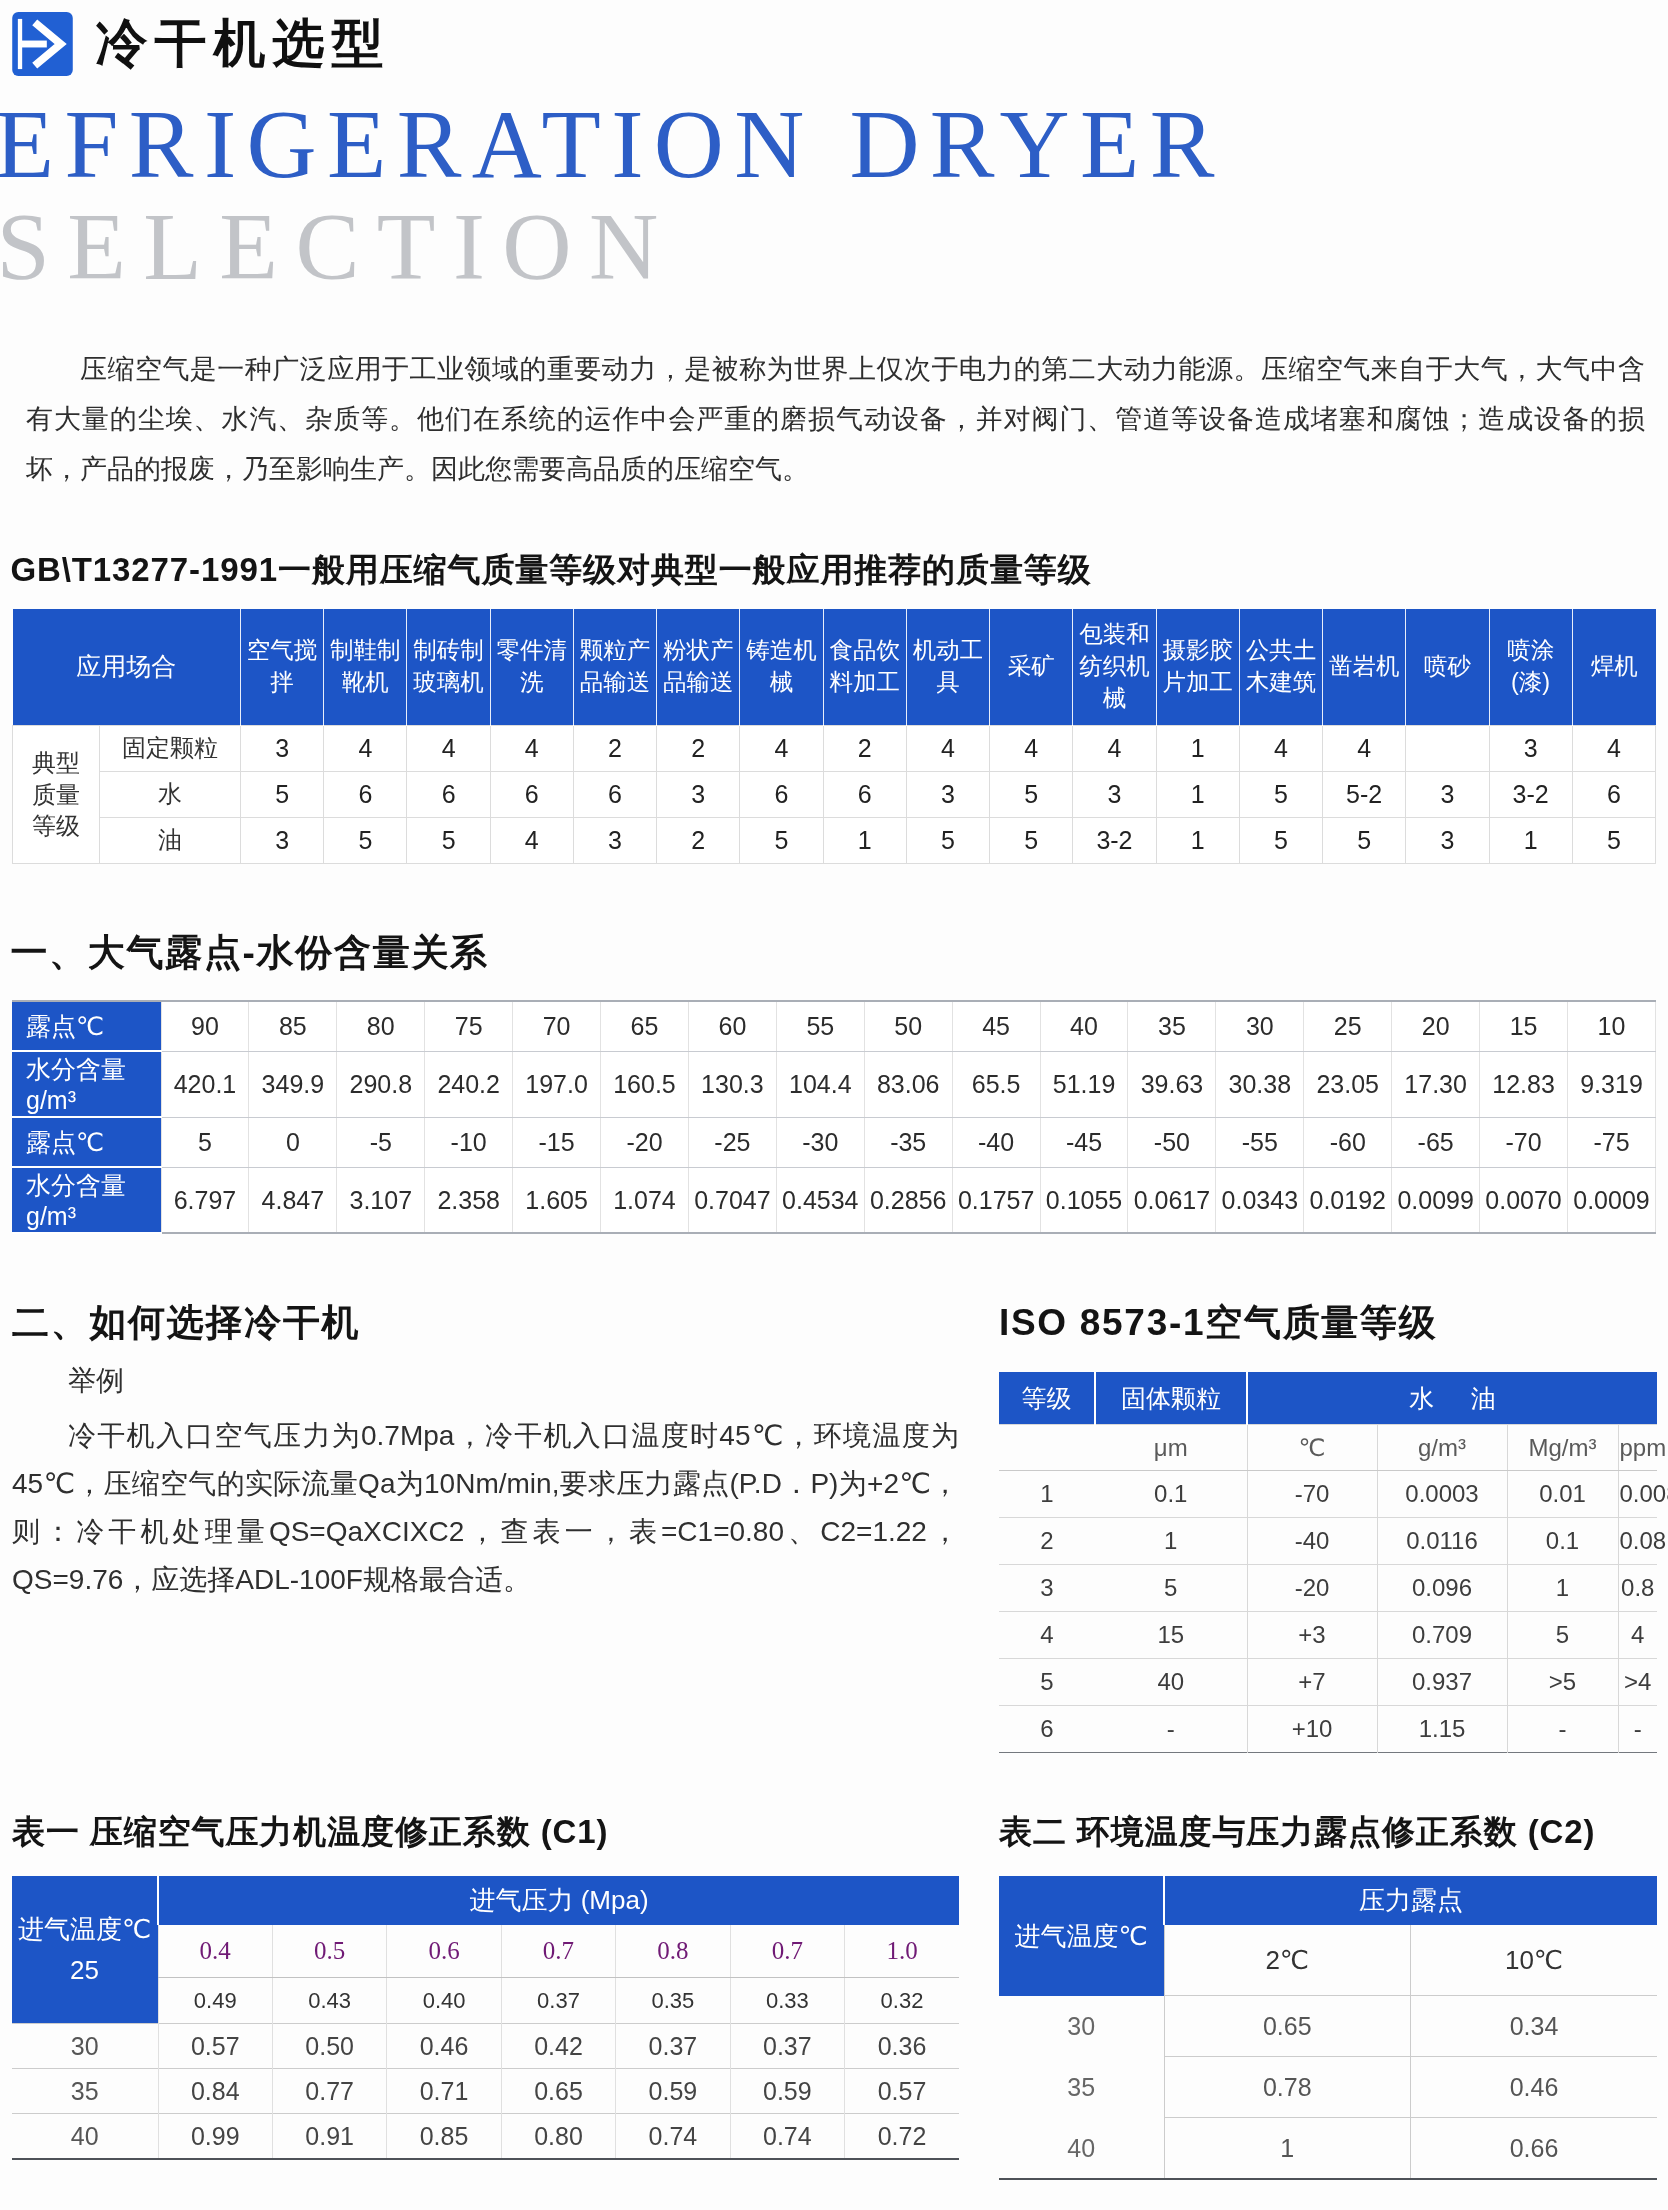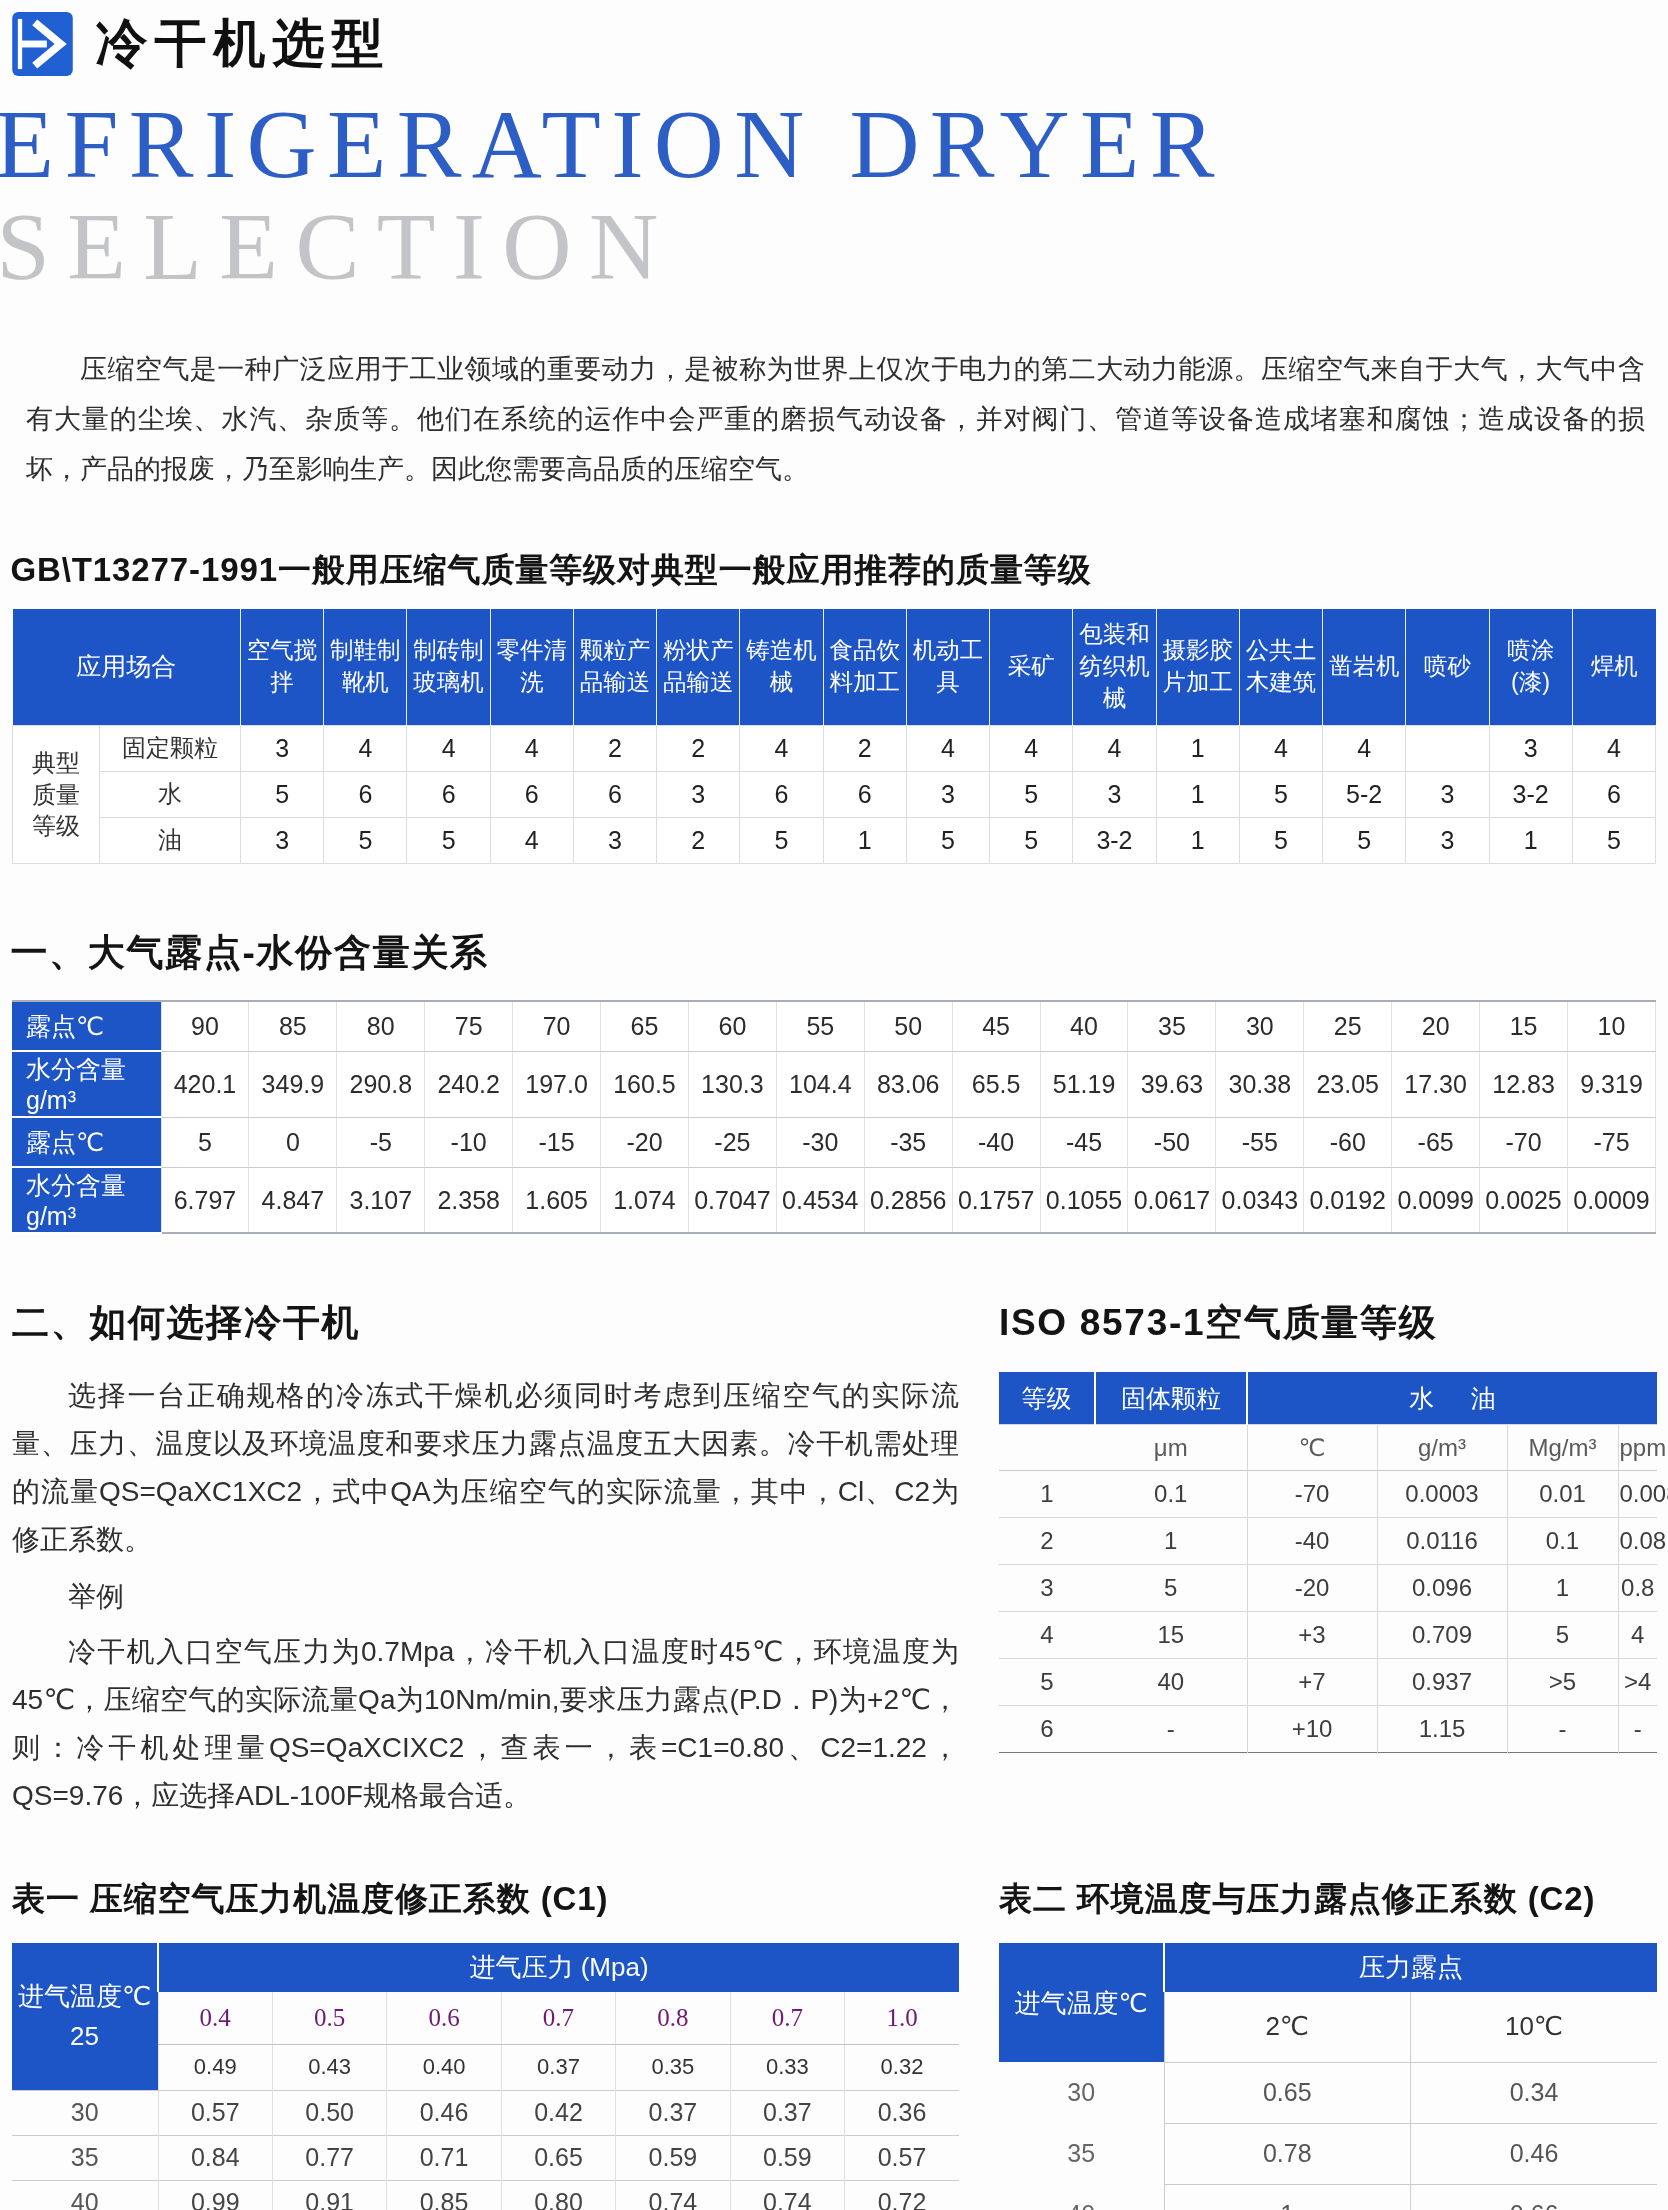"0.0025" td { text: 0.0025 -> 0.0070 }
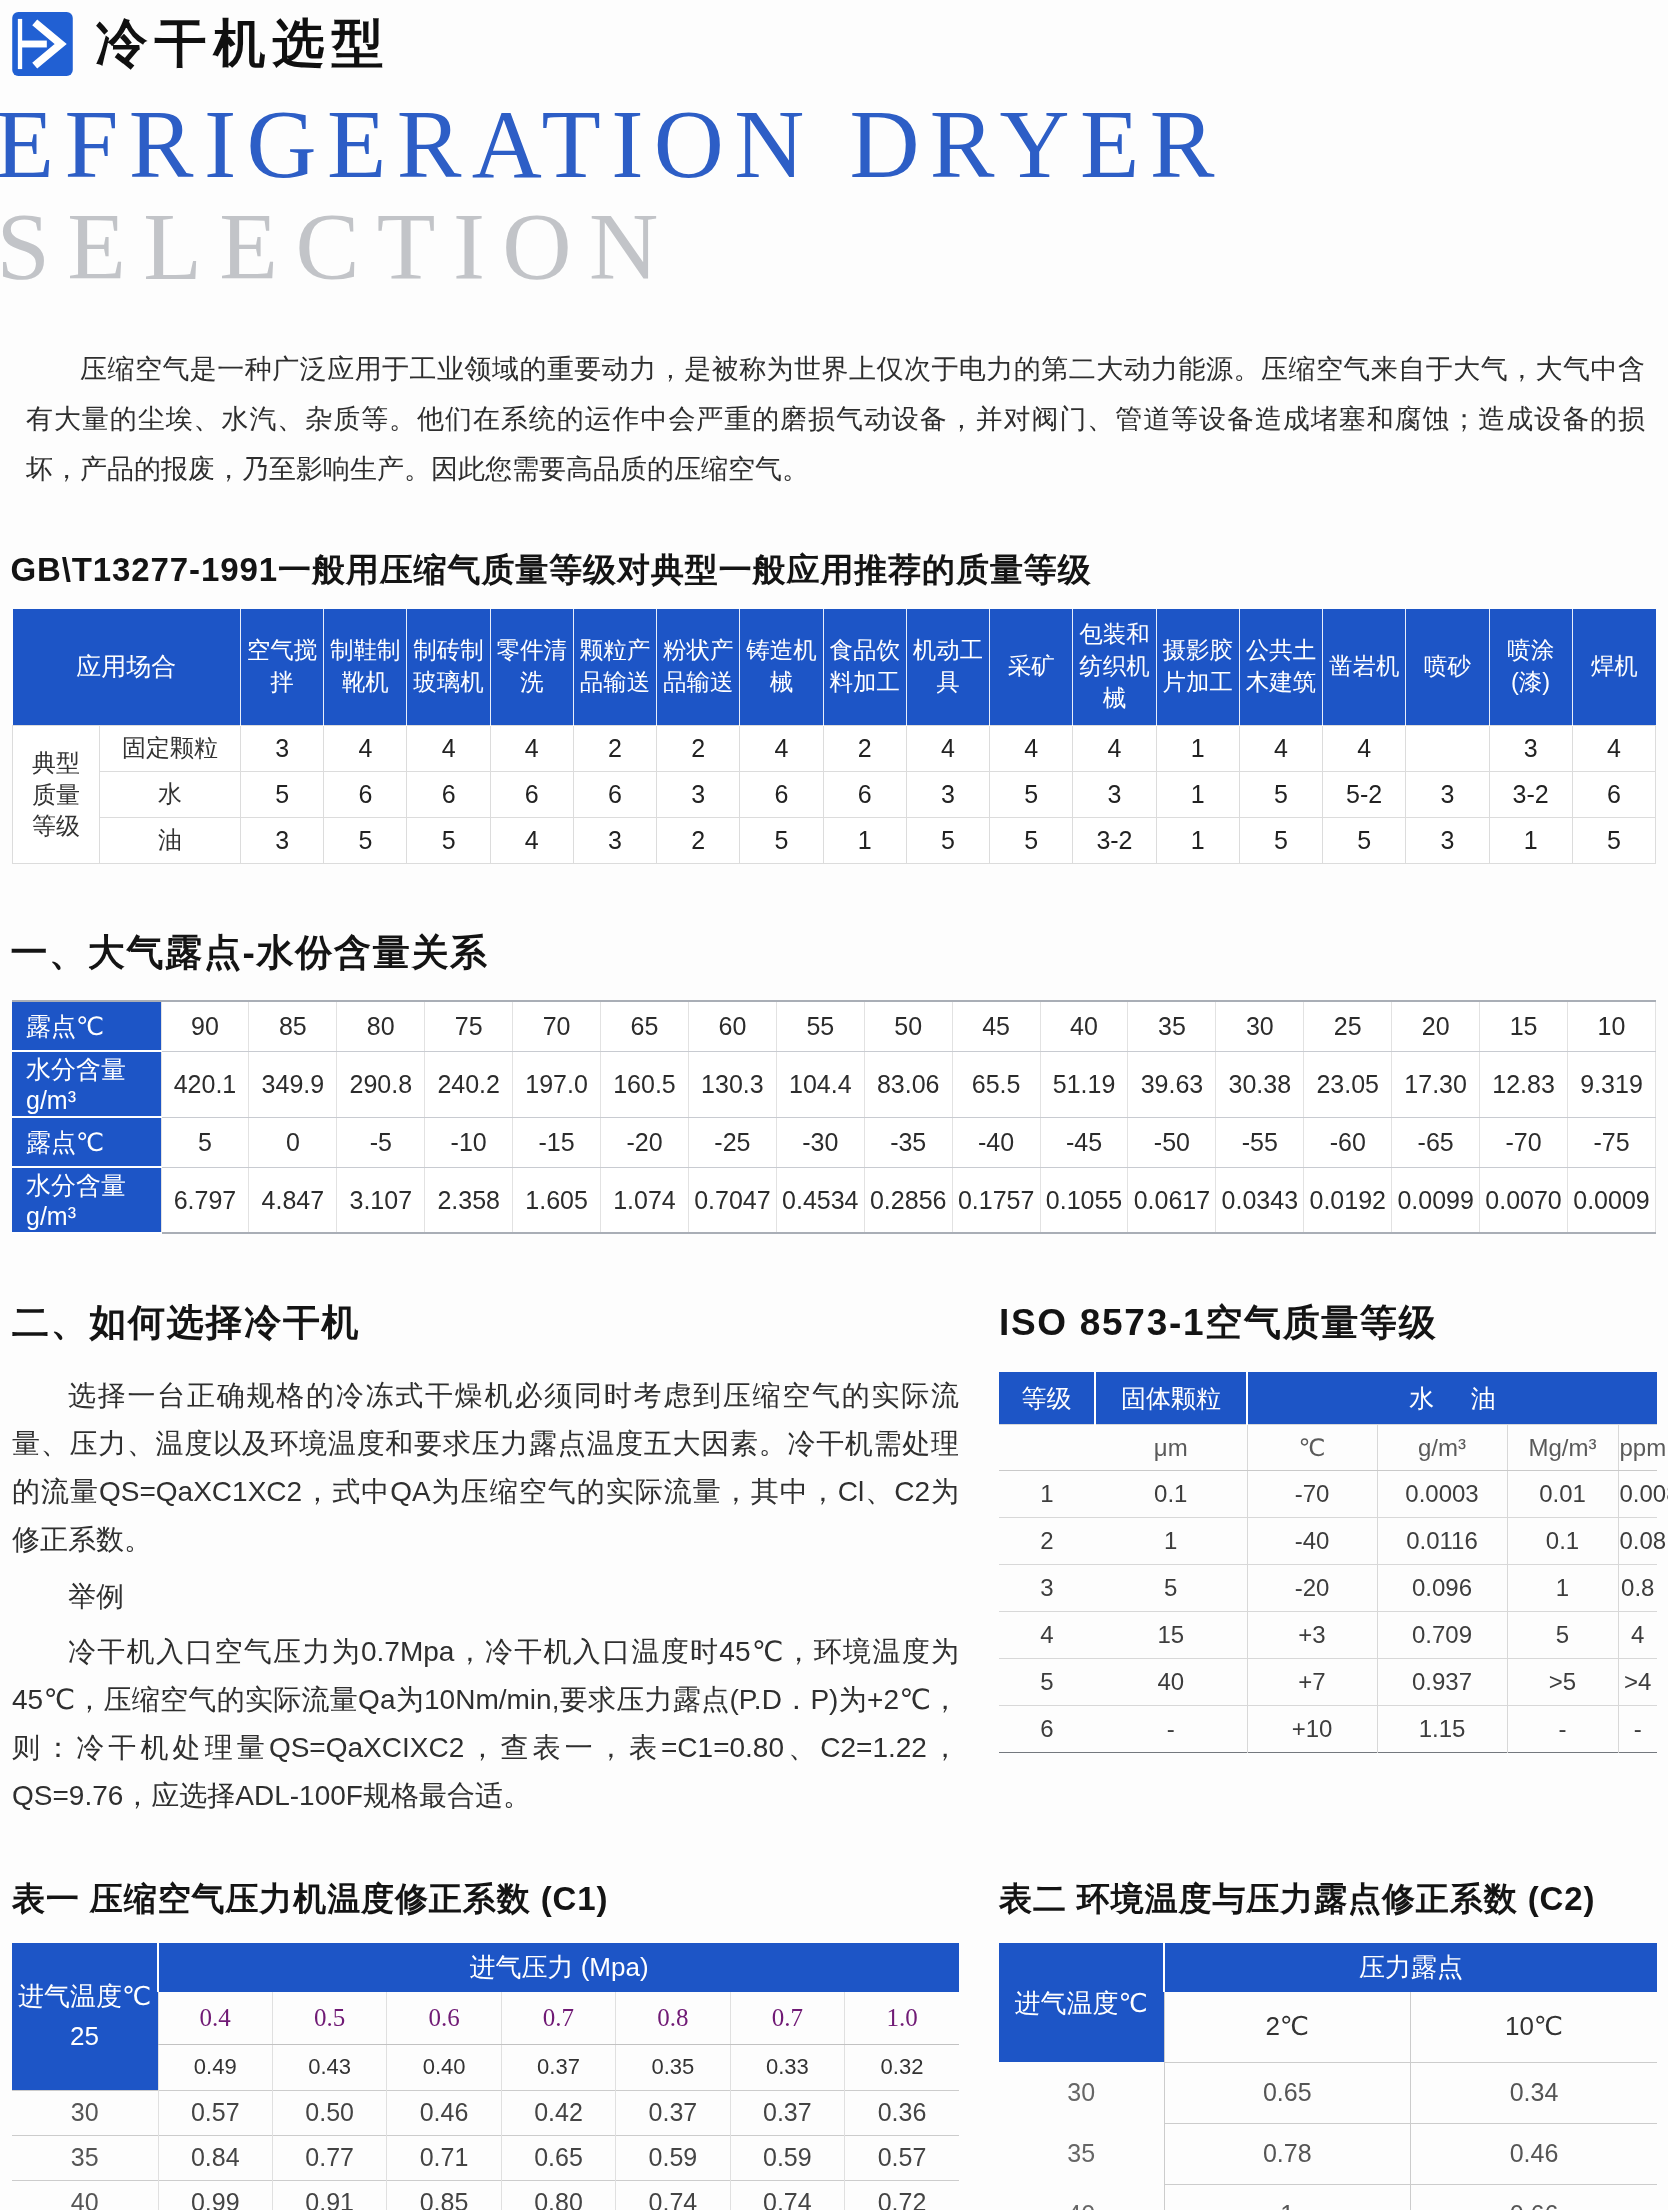"选择一台正确规格的冷冻式干燥机必须同时考虑到压缩空气的实际流量、压力、温度以及环" p.para { html: <p>选择一台正确规格的冷冻式干燥机必须同时考虑到压缩空气的实际流量、压力、温度以及环境温度和要求压力露点温度五大因素。冷干机需处理的流量QS=QaXC1XC2，式中QA为压缩空气的实际流量，其中，Cl、C2为修正系数。</p> -> none }
